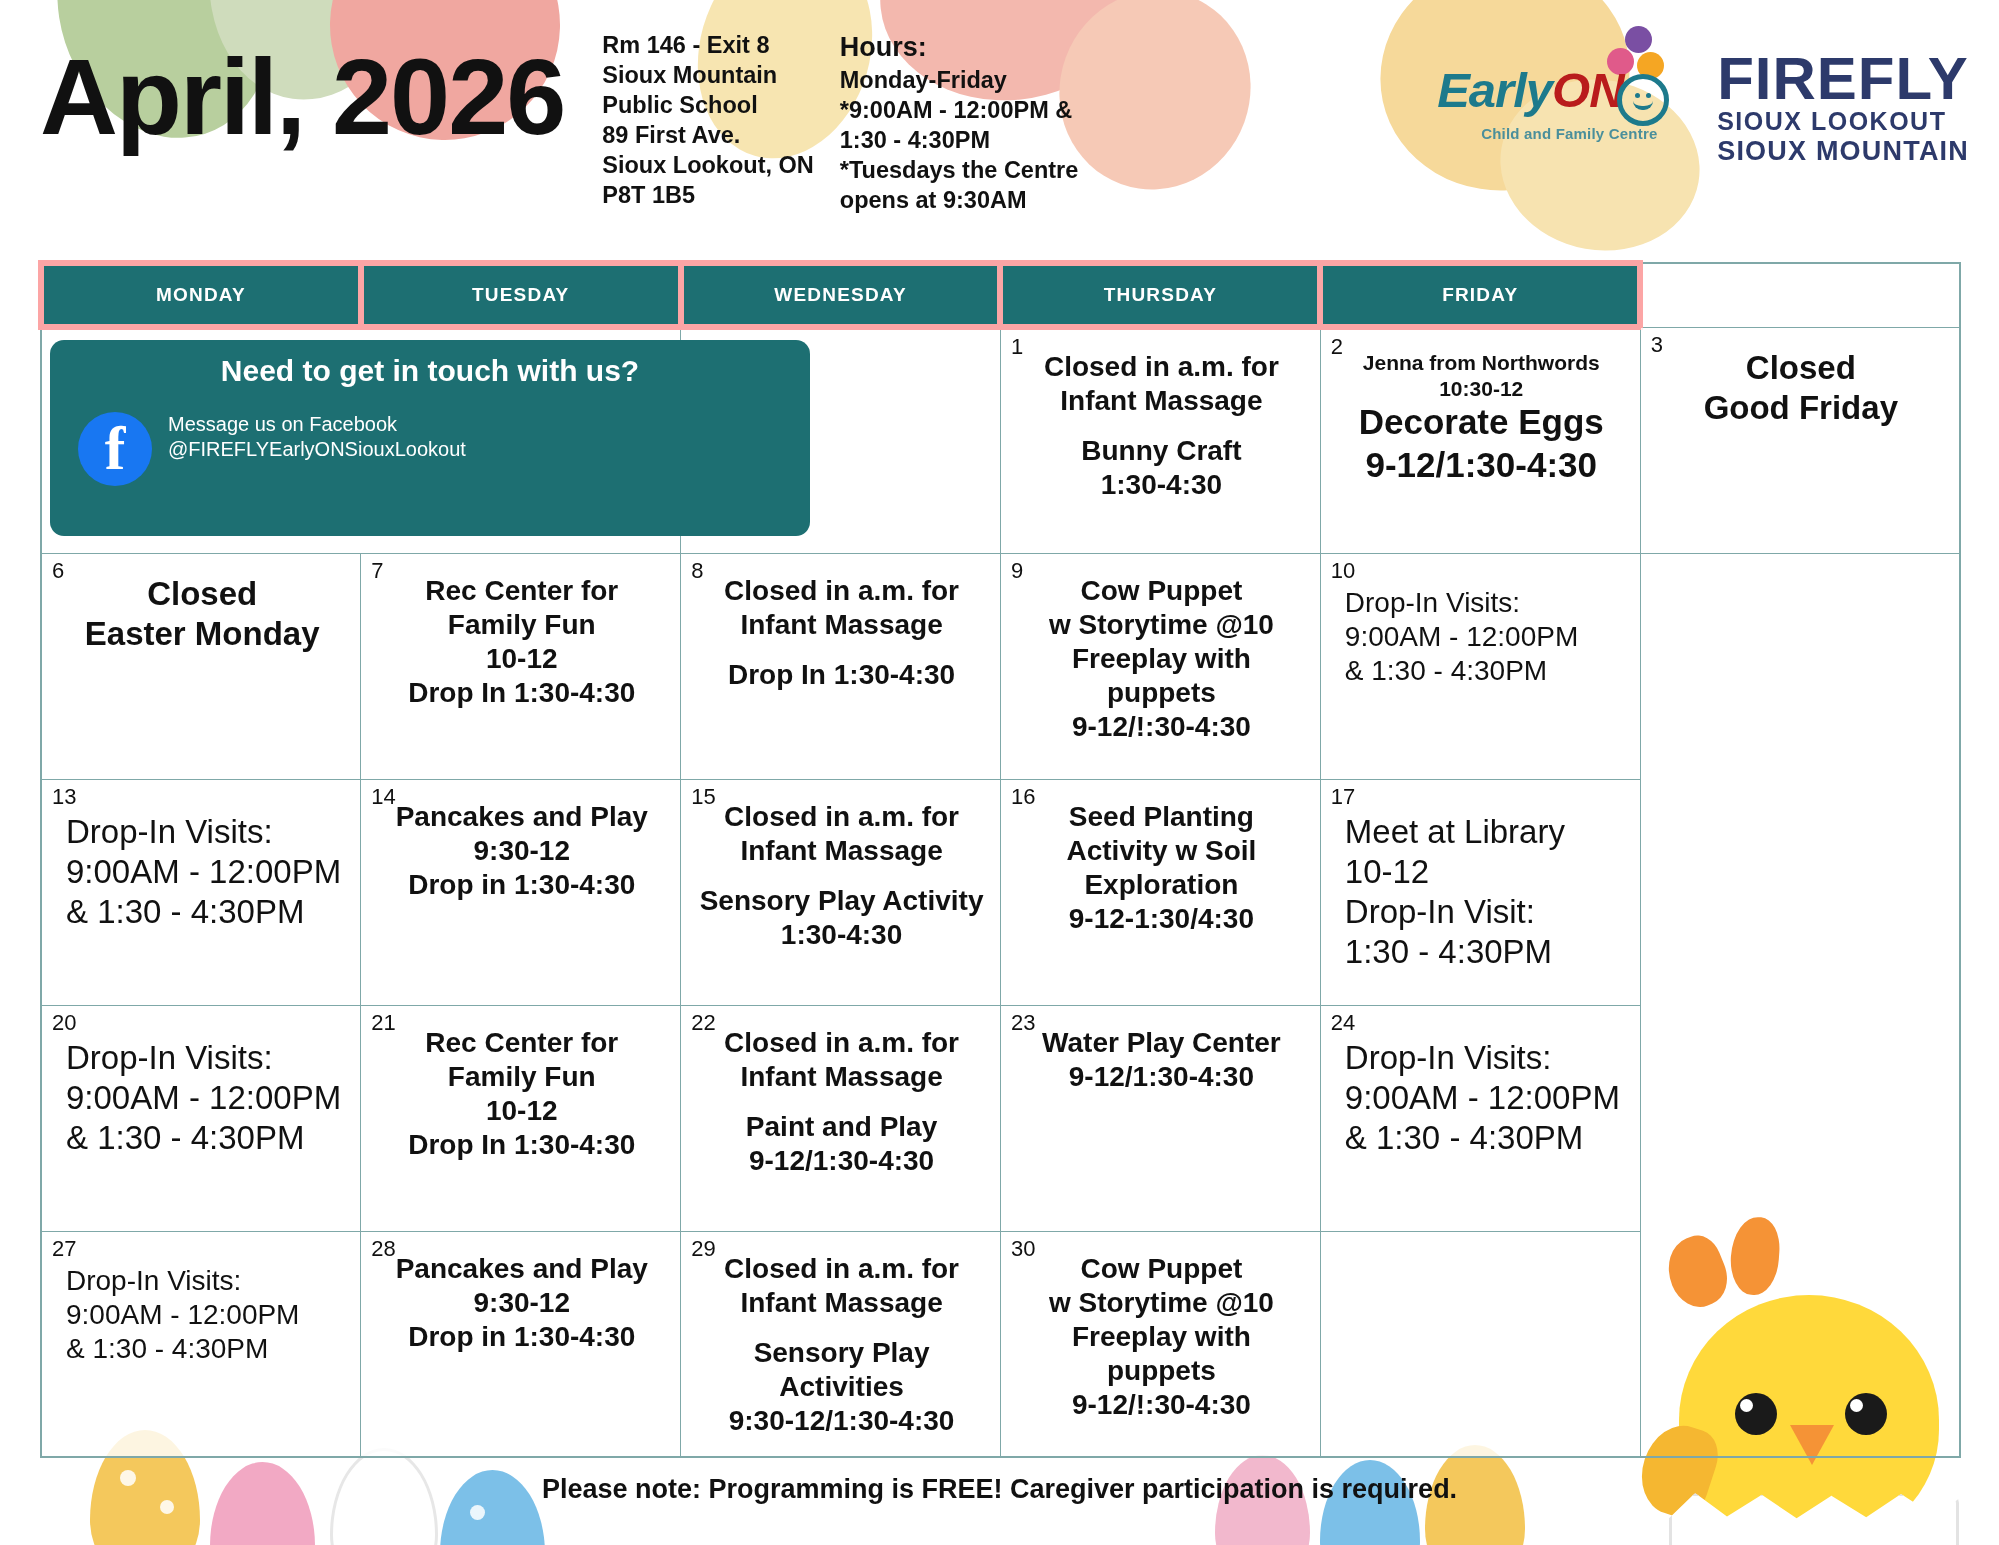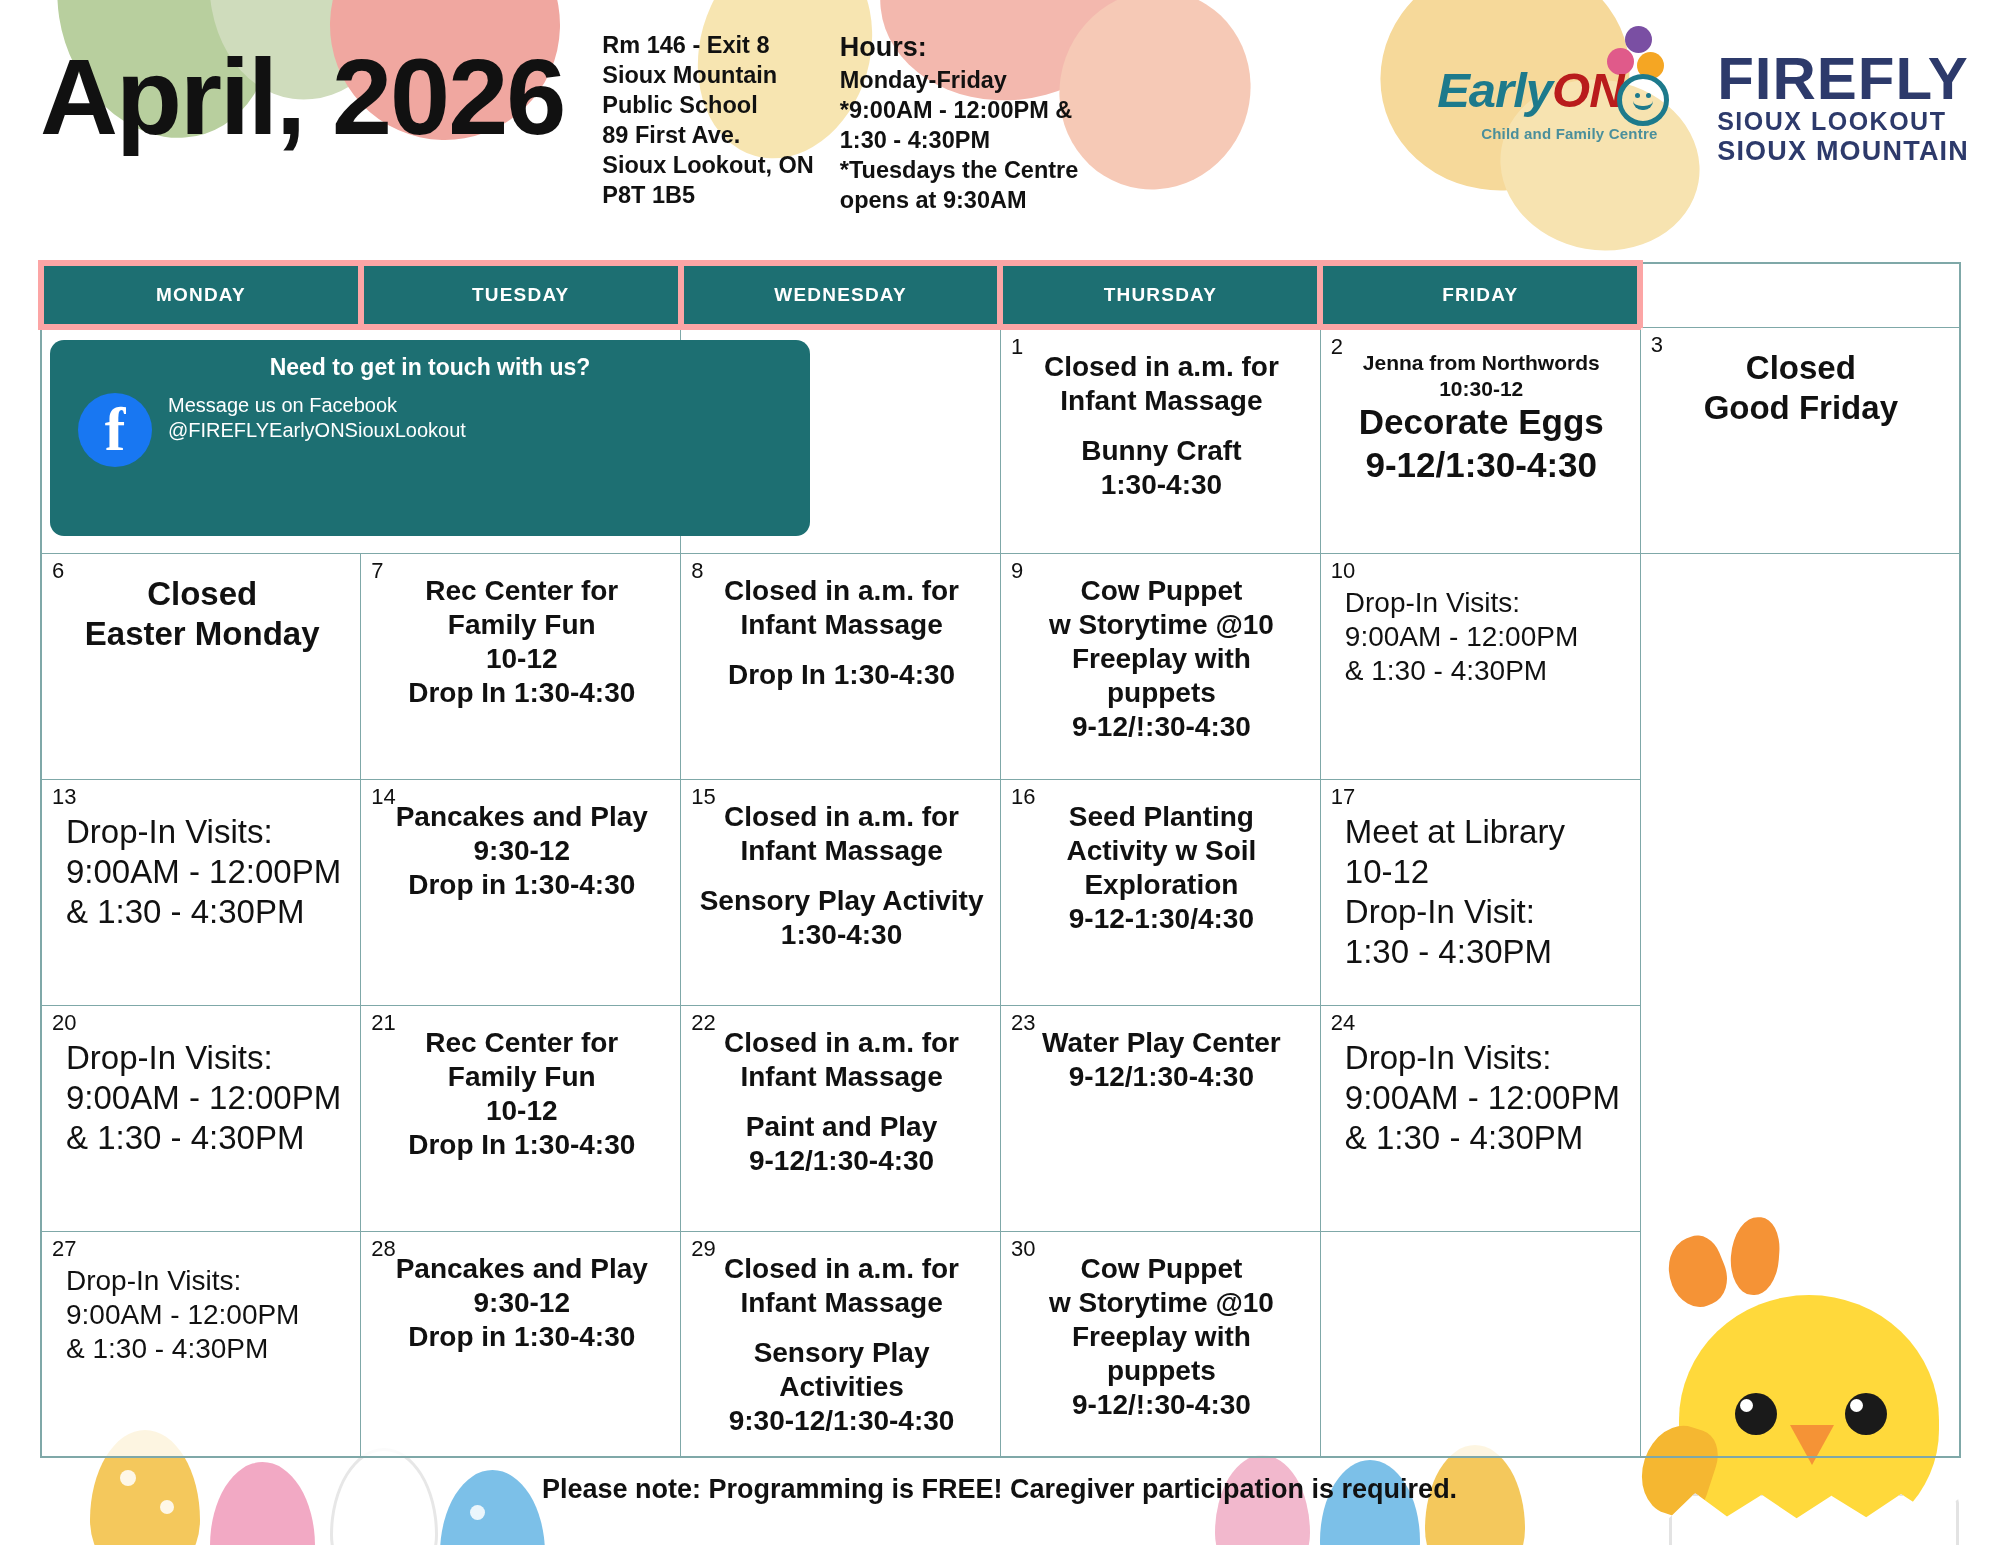"Need to get in touch" .fbbox .fb-h { font-size: 23px -> 30px; margin-bottom: 8px -> 20px }
